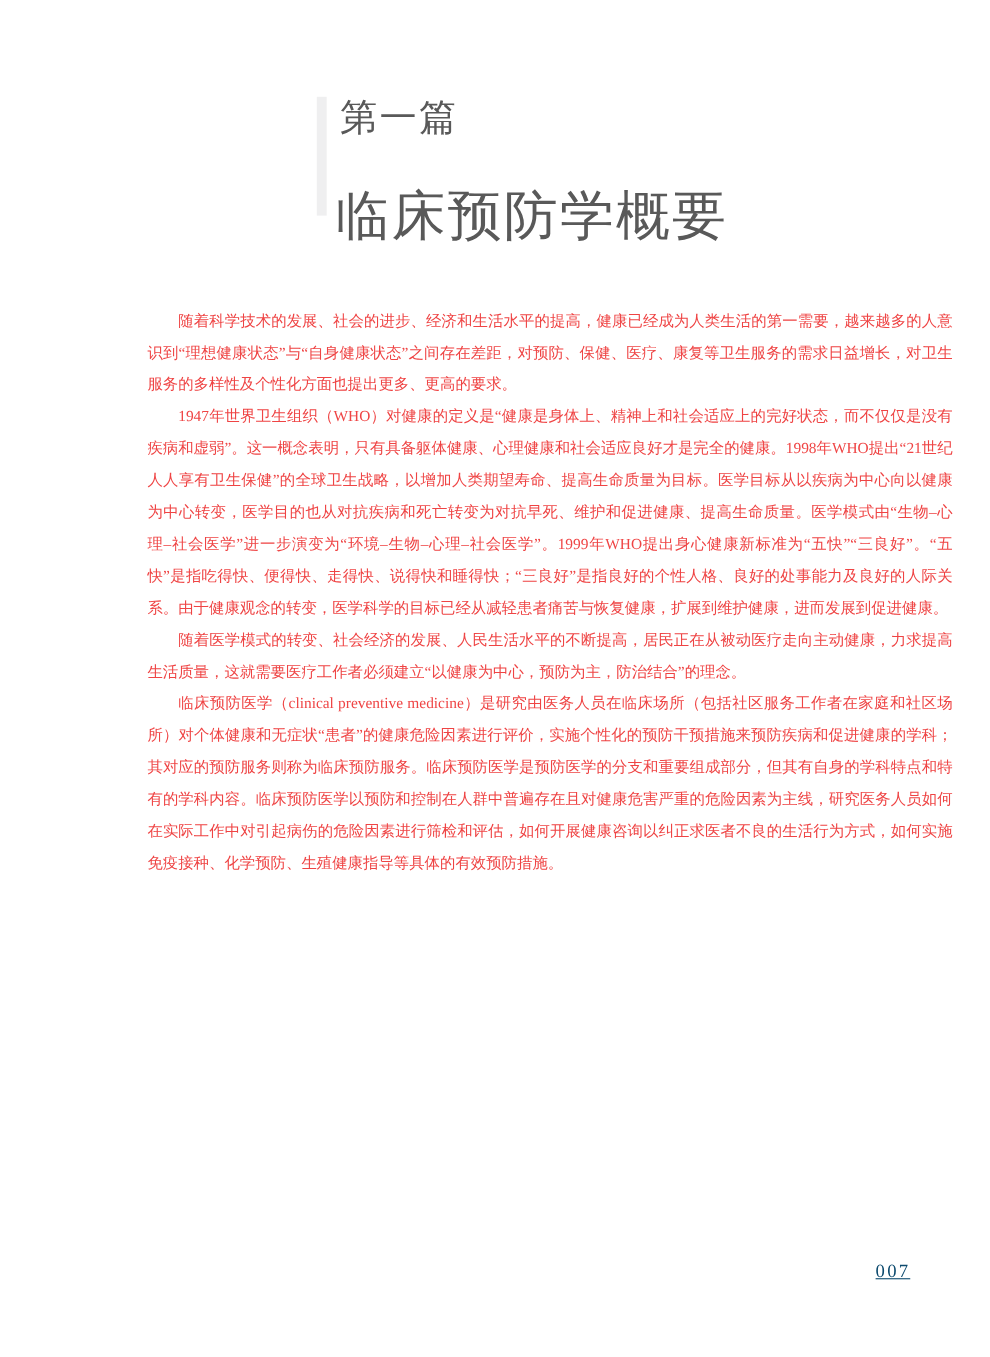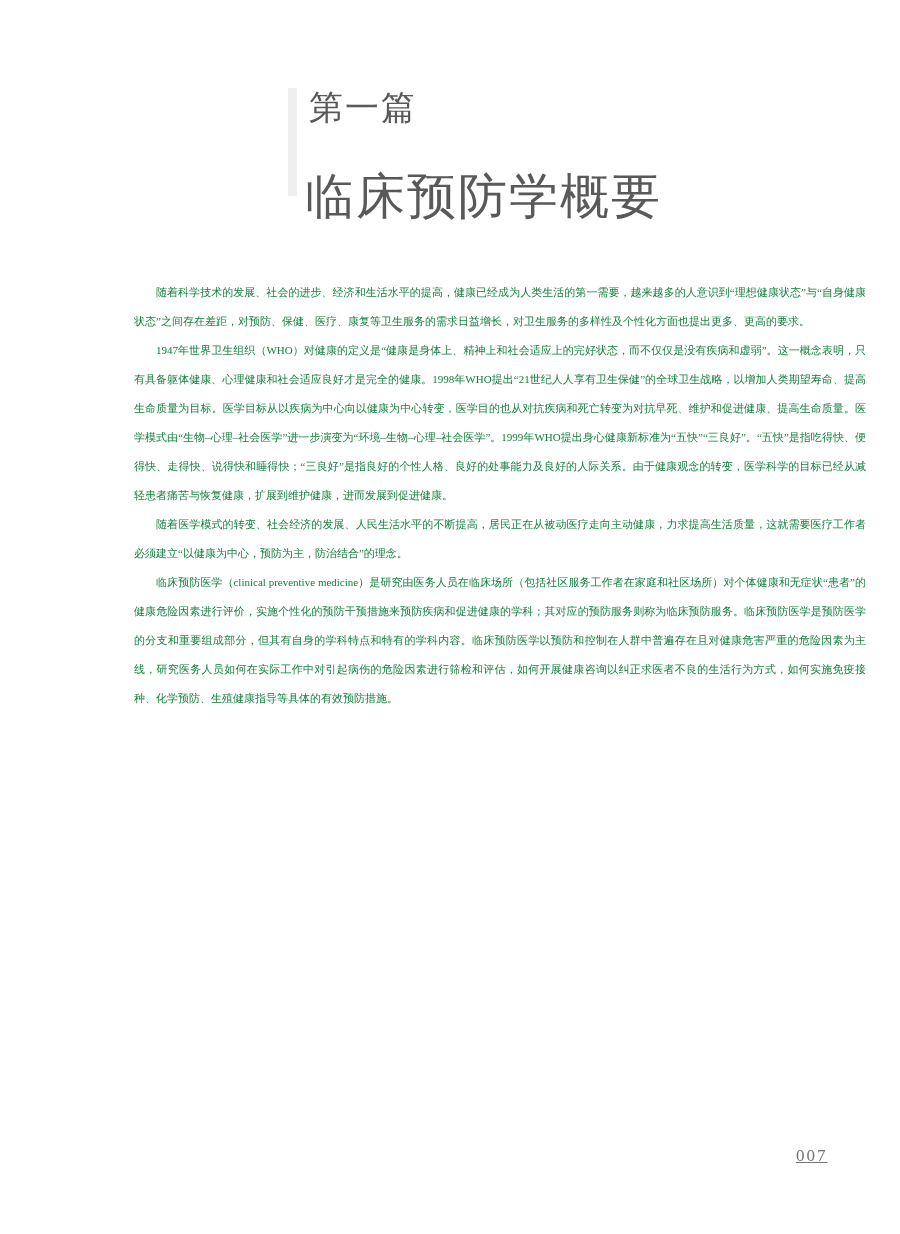"随着科学技术的发展、社会的进步、经济和生活水平的提高，健康已经成为人类生活的第一" .body-text { color: #15803d -> #ef4444; font-size: 11px -> 14px }
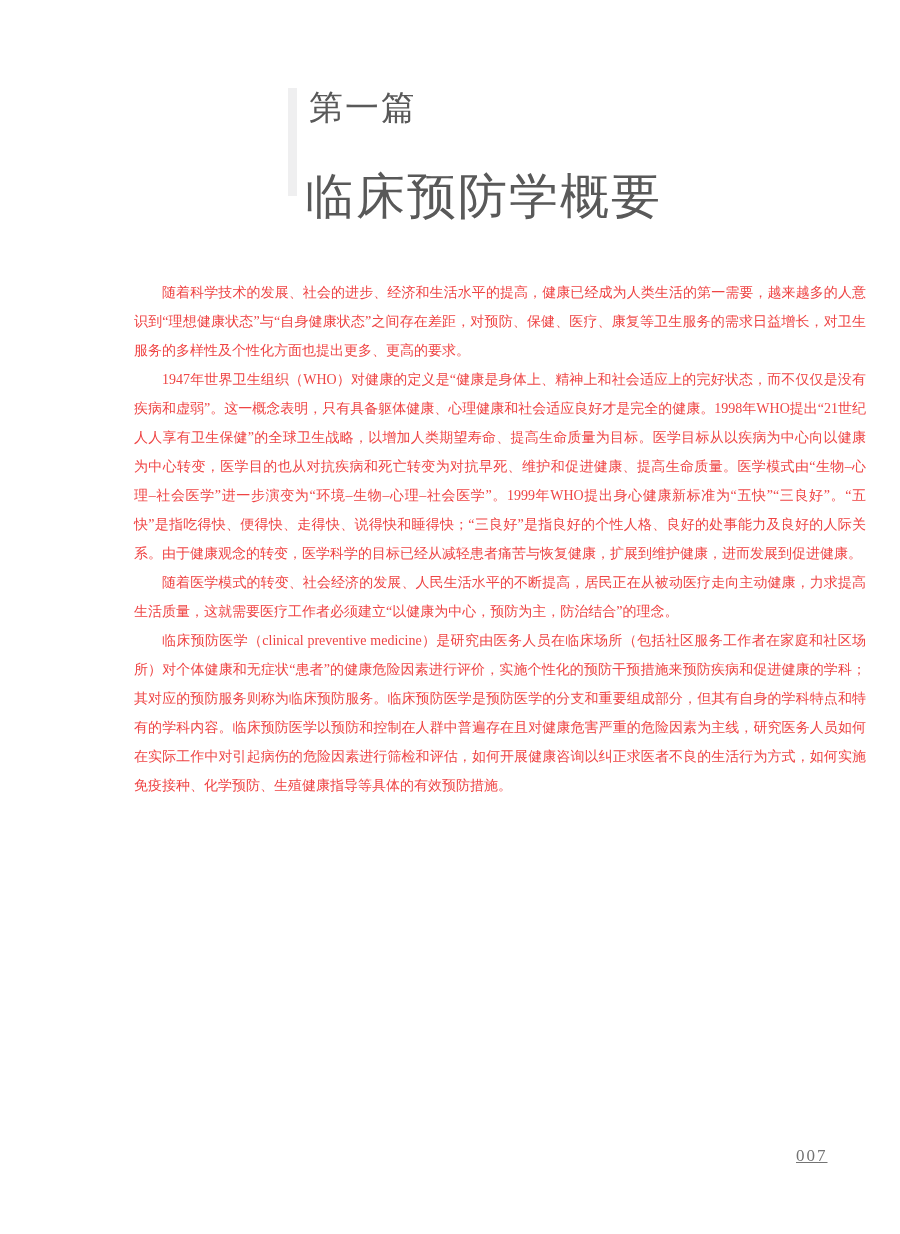"007" .page-number { color: #737373 -> #0c4a6e }
